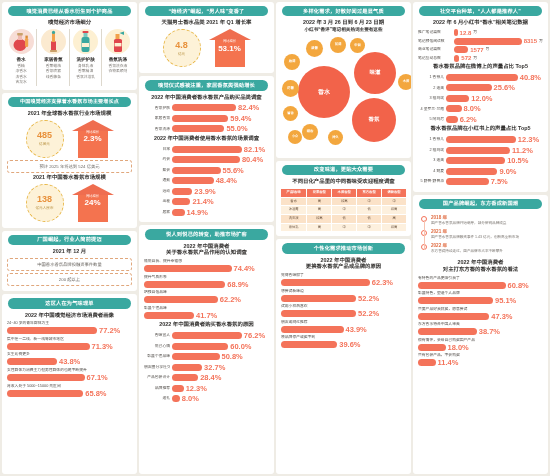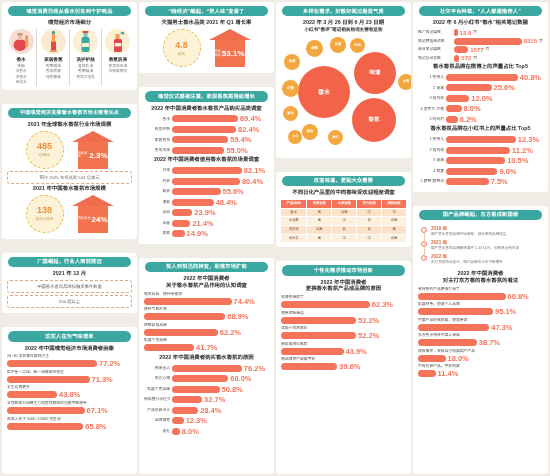"4.8" .col { gap: 14px -> 3px }
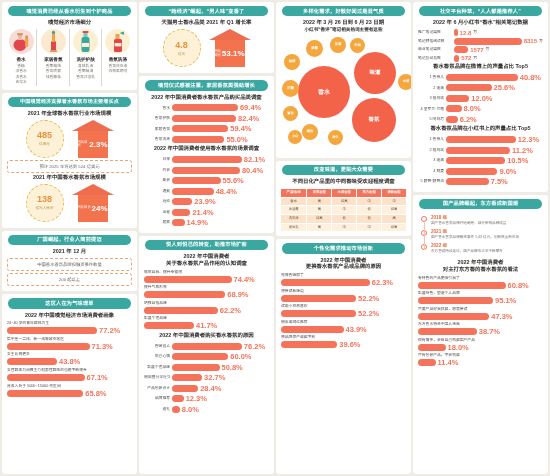"53.1%" .wall { flex-direction: row -> column; justify-content: space-between -> flex-start }
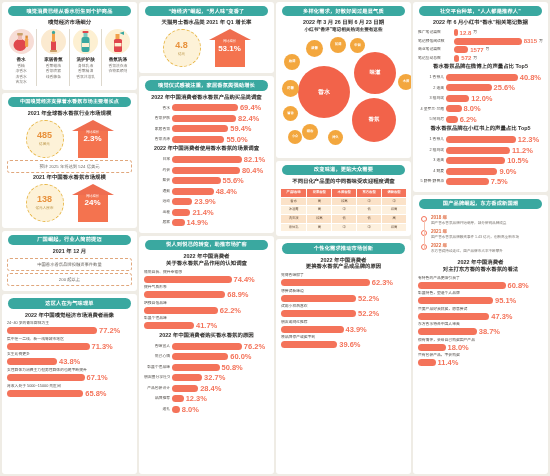"69.4%" div.barrow { html: <div> <span>香水</span> <div> <div></div> <span>69.4%</span> </div> </div> -> none }
